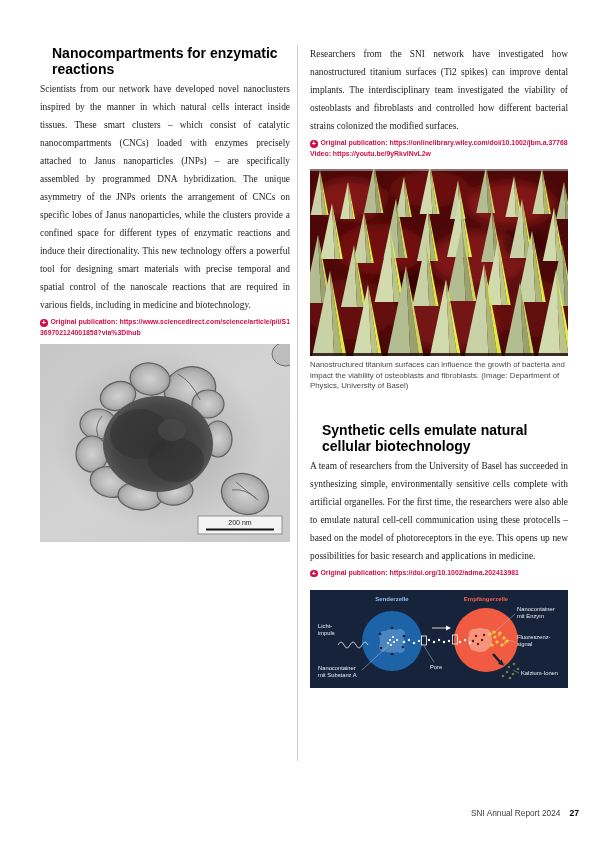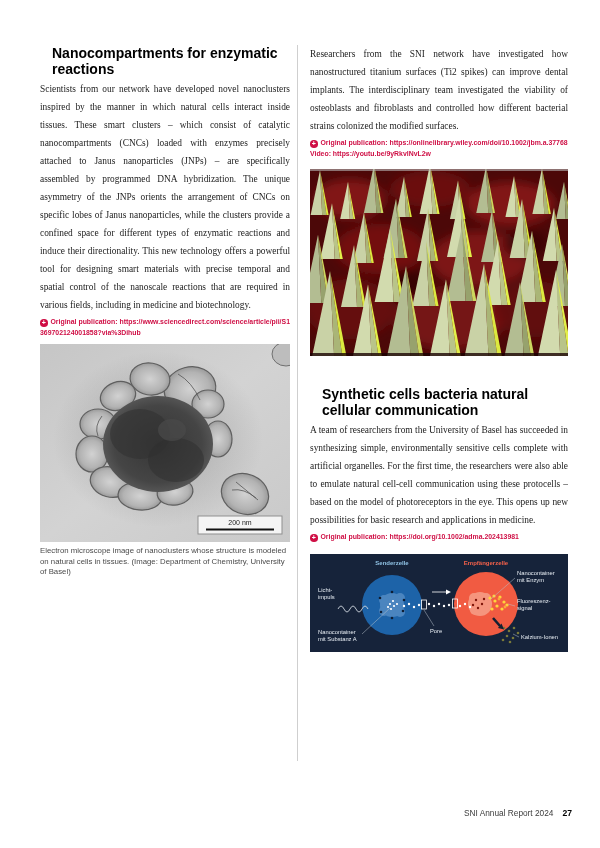"Nanostructured titanium surfaces can" div.caption { html: none -> <div>Nanostructured titanium surfaces can influence the growth of bacteria and impact the viability of osteoblasts and fibroblasts. (Image: Department of Physics, University of Basel)</div> }
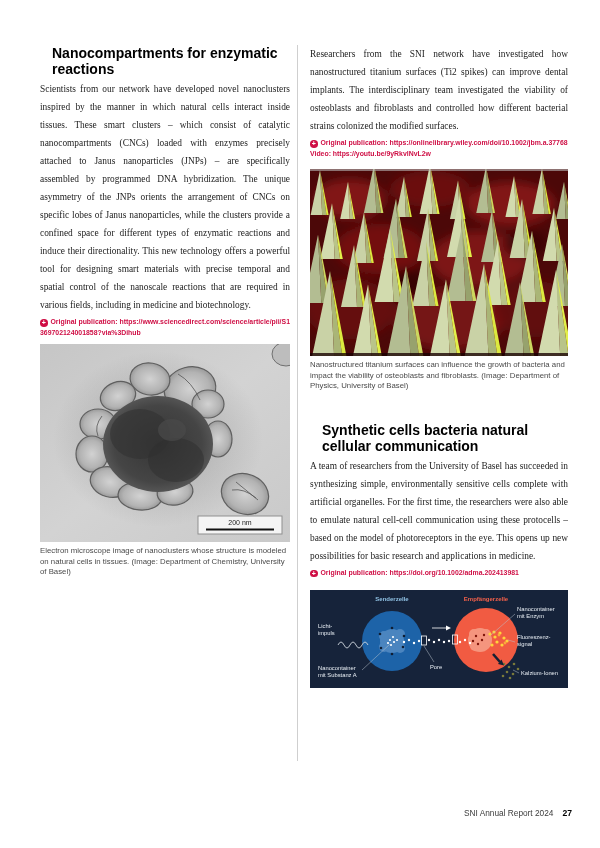"Synthetic cells bacteria natural" h2.heading { text: bacteria natural cellular communication -> emulate natural cellular biotechnology }
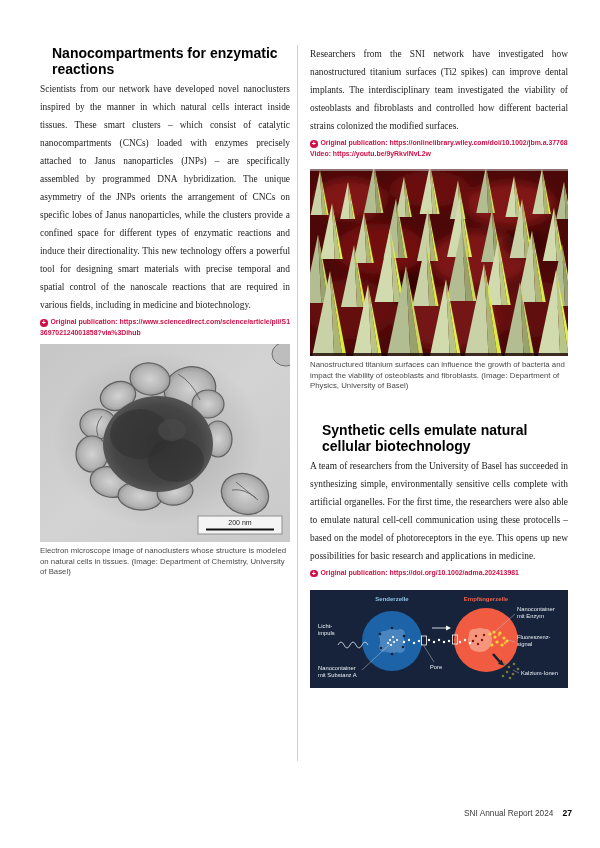"Electron microscope image of" div.caption { html: <div>Electron microscope image of nanoclusters whose structure is modeled on natural cells in tissues. (Image: Department of Chemistry, University of Basel)</div> -> none }
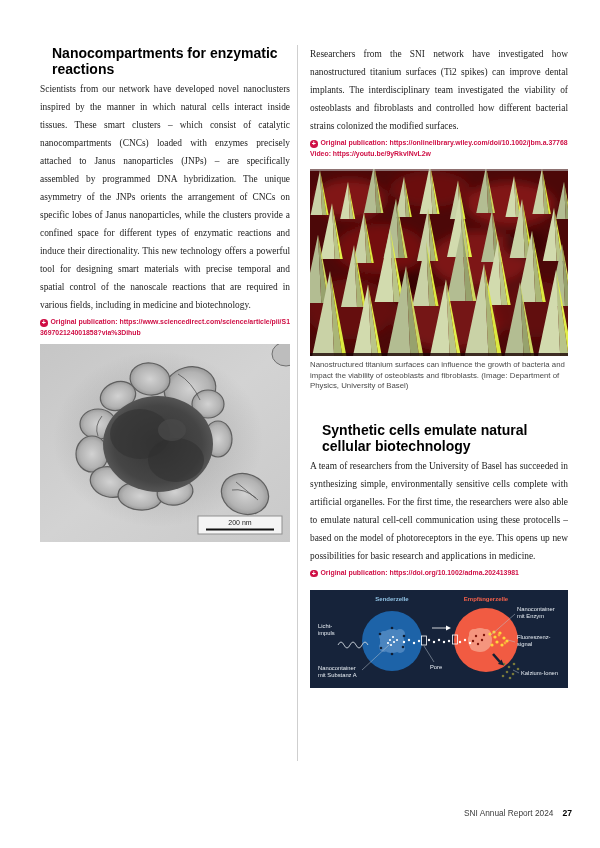"SNI Annual Report 2024 27" .footer { right: 28px -> 21px }
